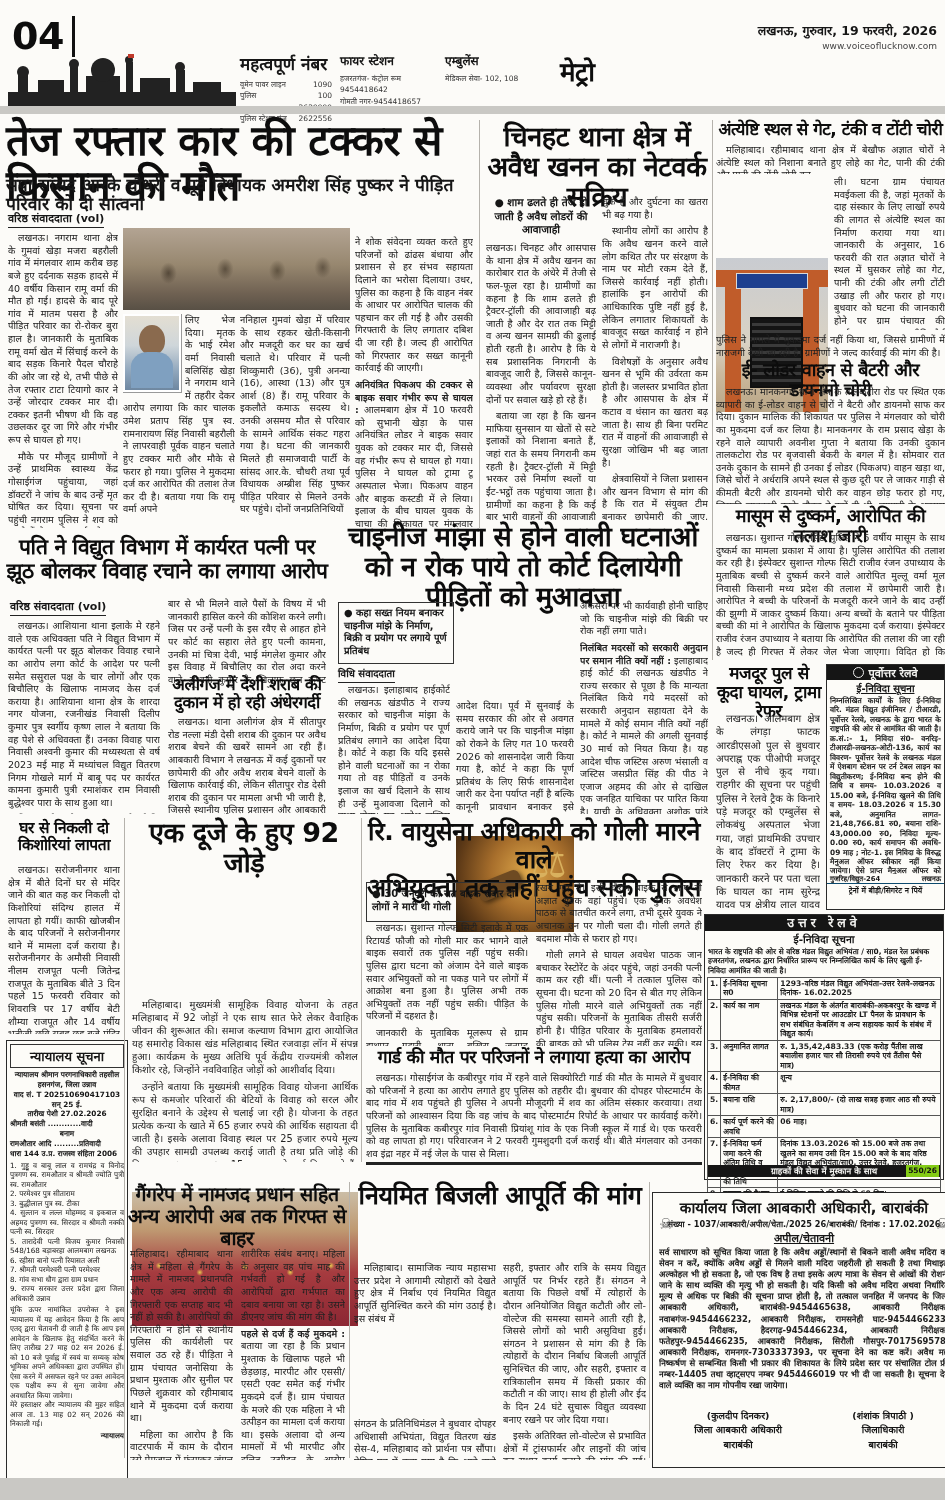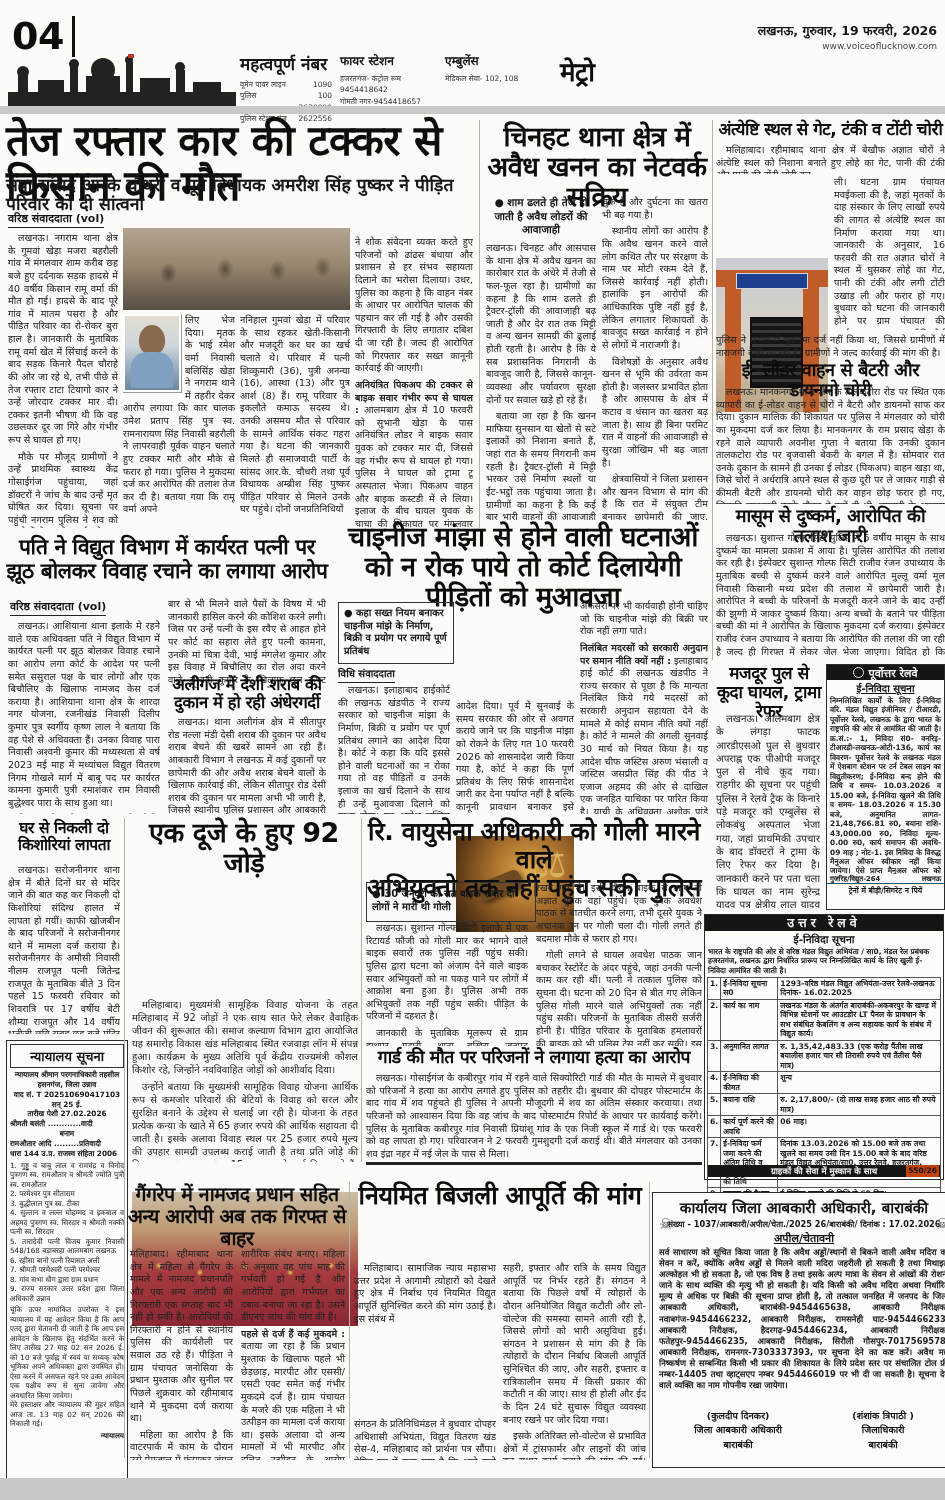"550/26" span { background: #c2410c -> #84cc16 }
